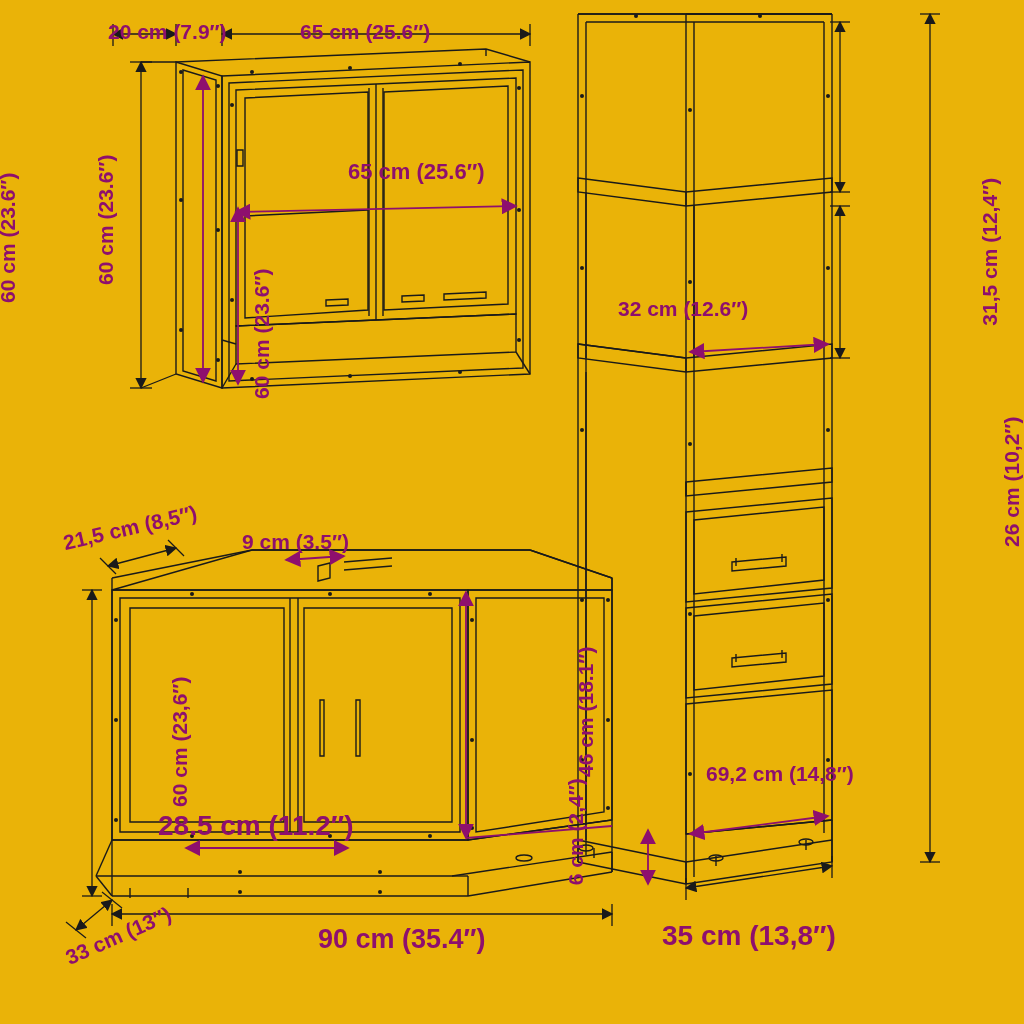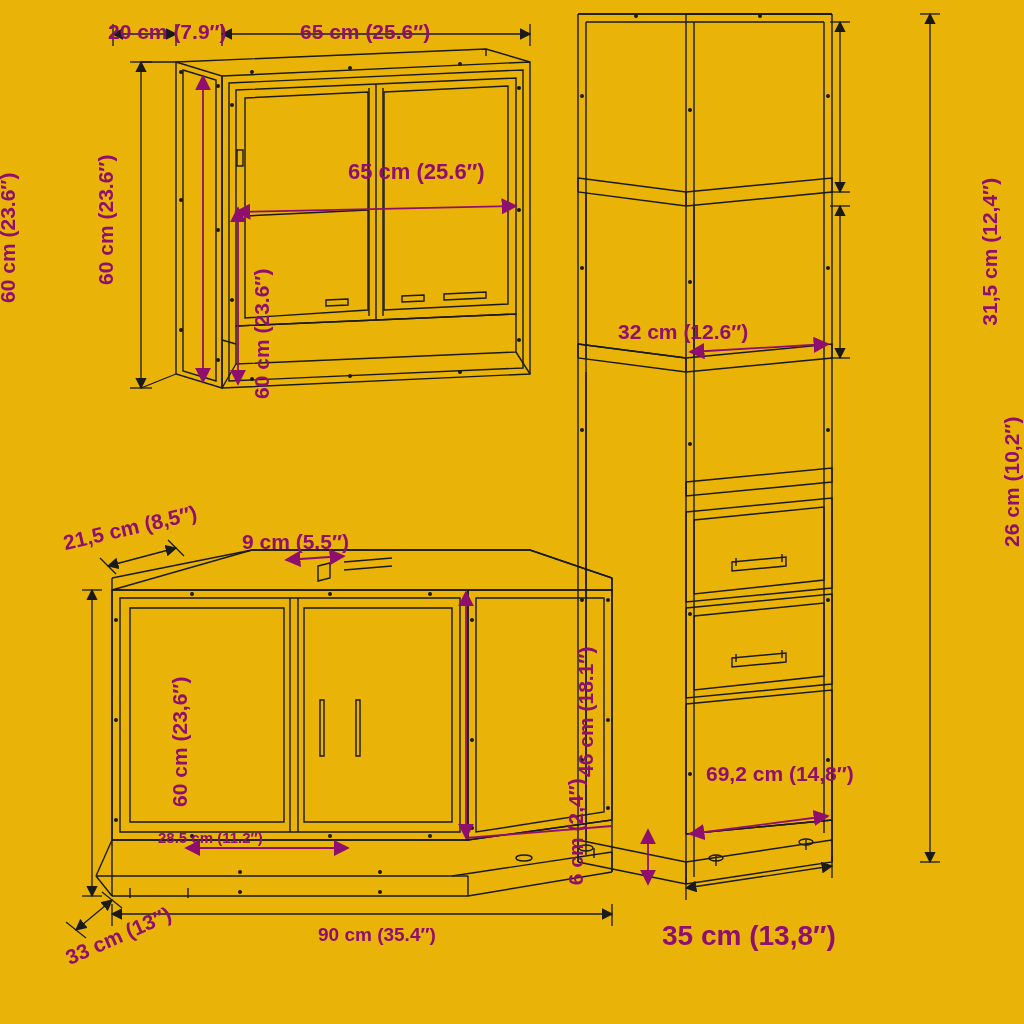"32 cm (12.6″)" div.dimlabel { top: 320px -> 297px }
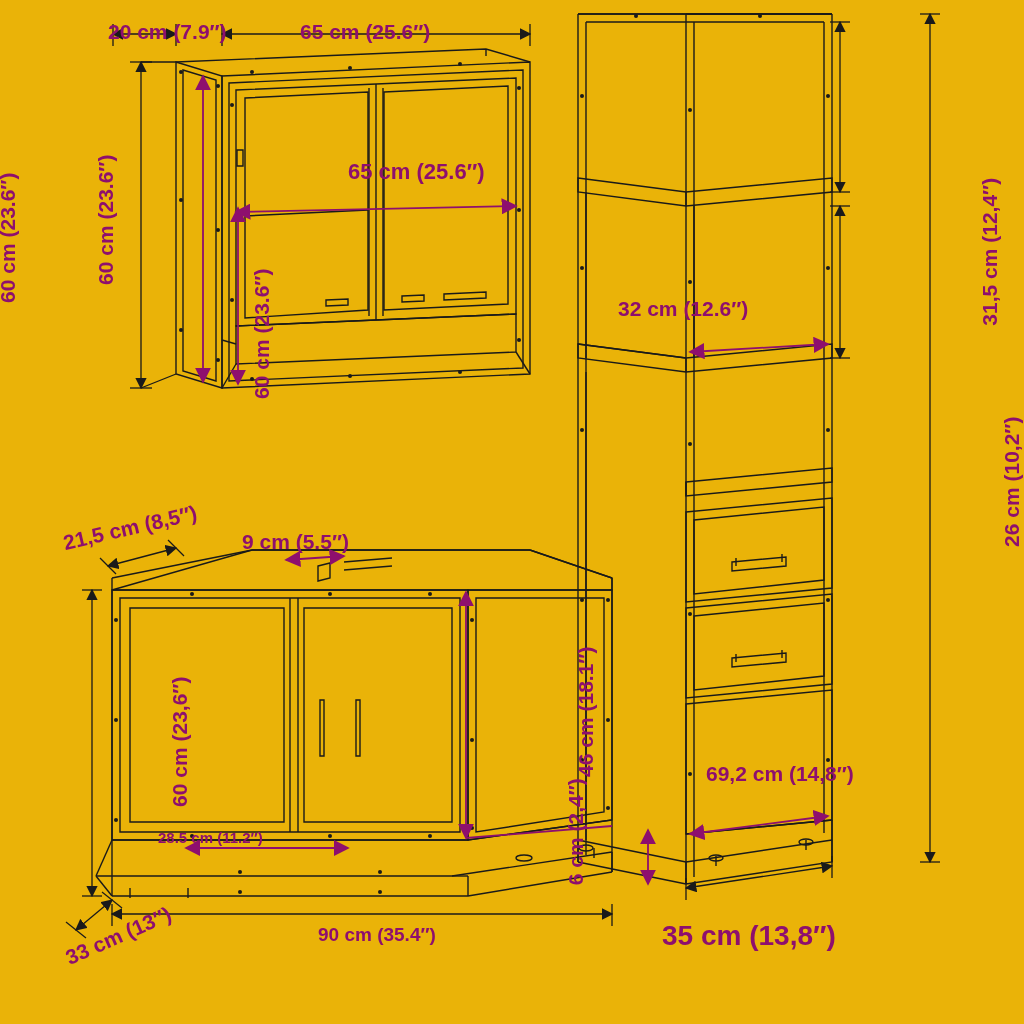"9 cm (5.5″)" div.dimlabel { text: 5.5 -> 3.5 }
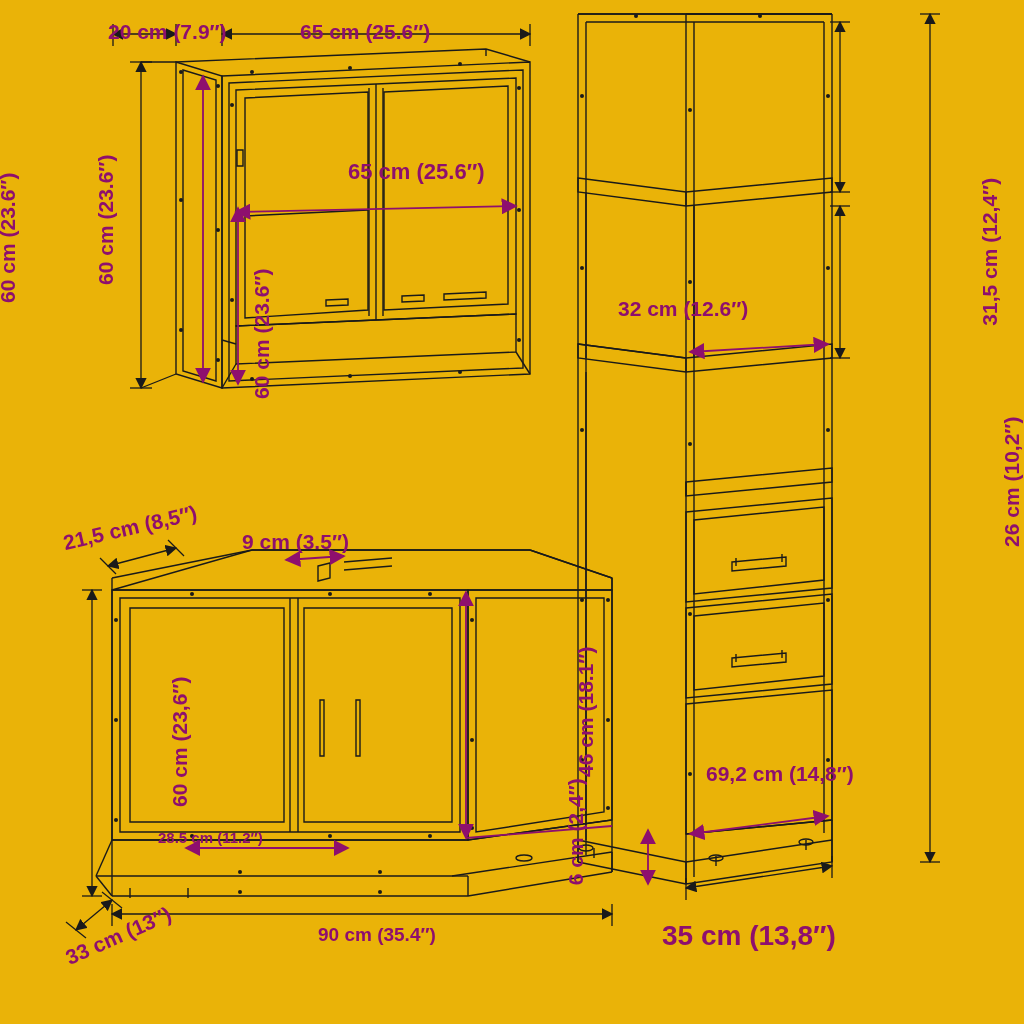"28.5 cm (11.2″)" div.dimlabel { font-size: 15px -> 28px; margin-top: 20px -> none }
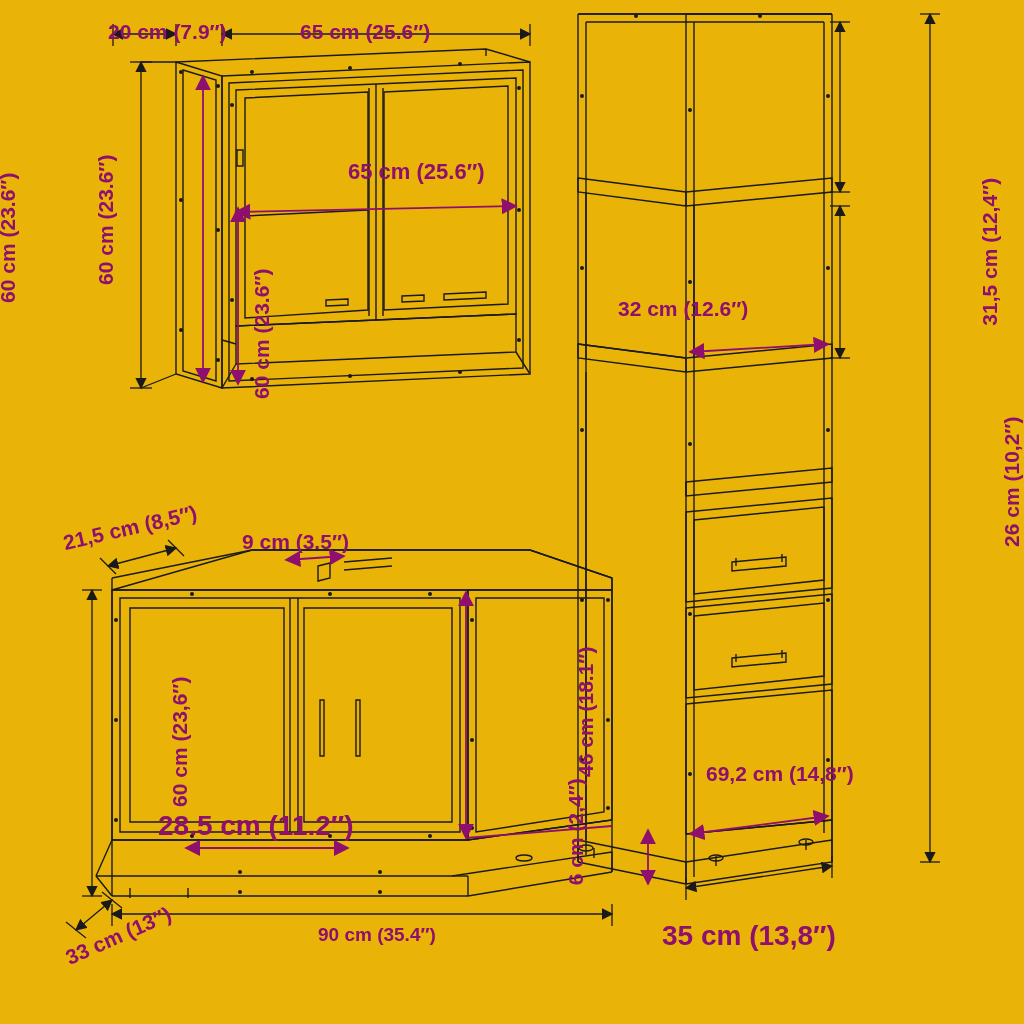"90 cm (35.4″)" div.dimlabel { font-size: 19px -> 27px }
